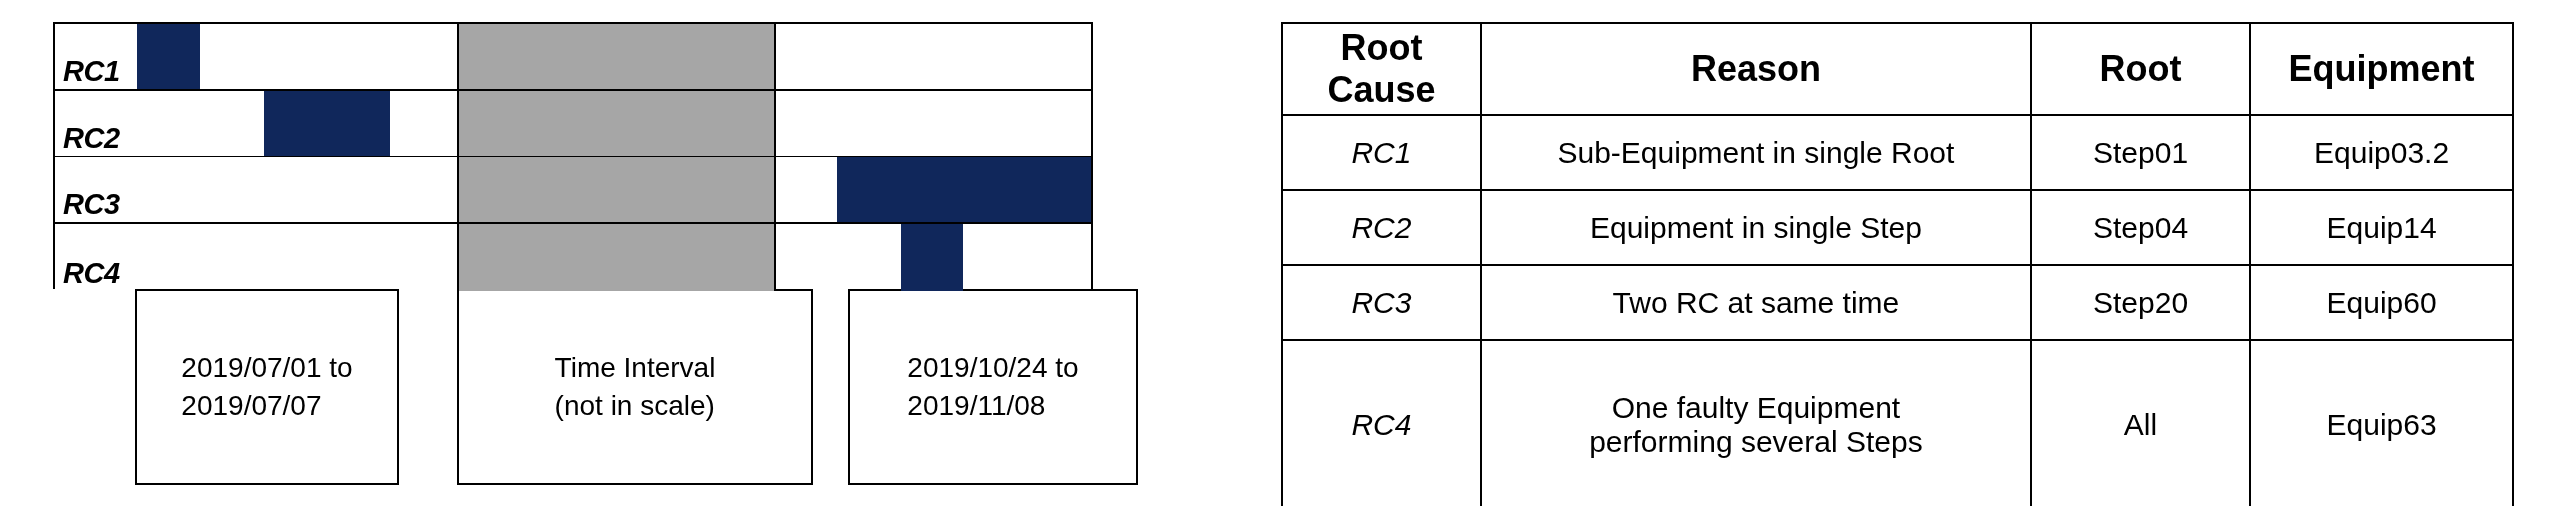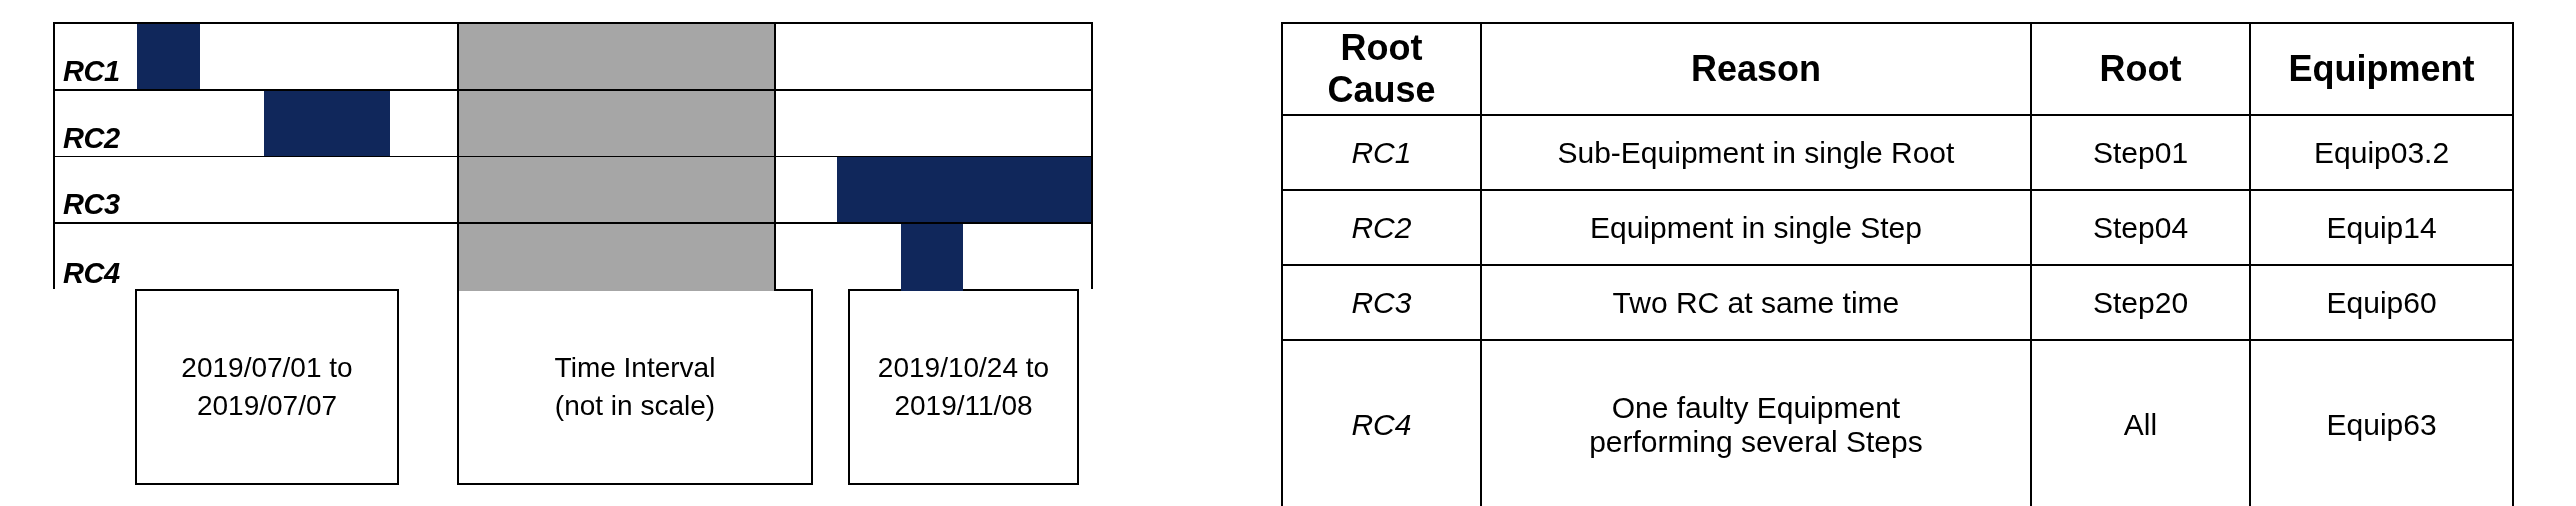"2019/07/01 to" .period-box { text-align: center -> left }
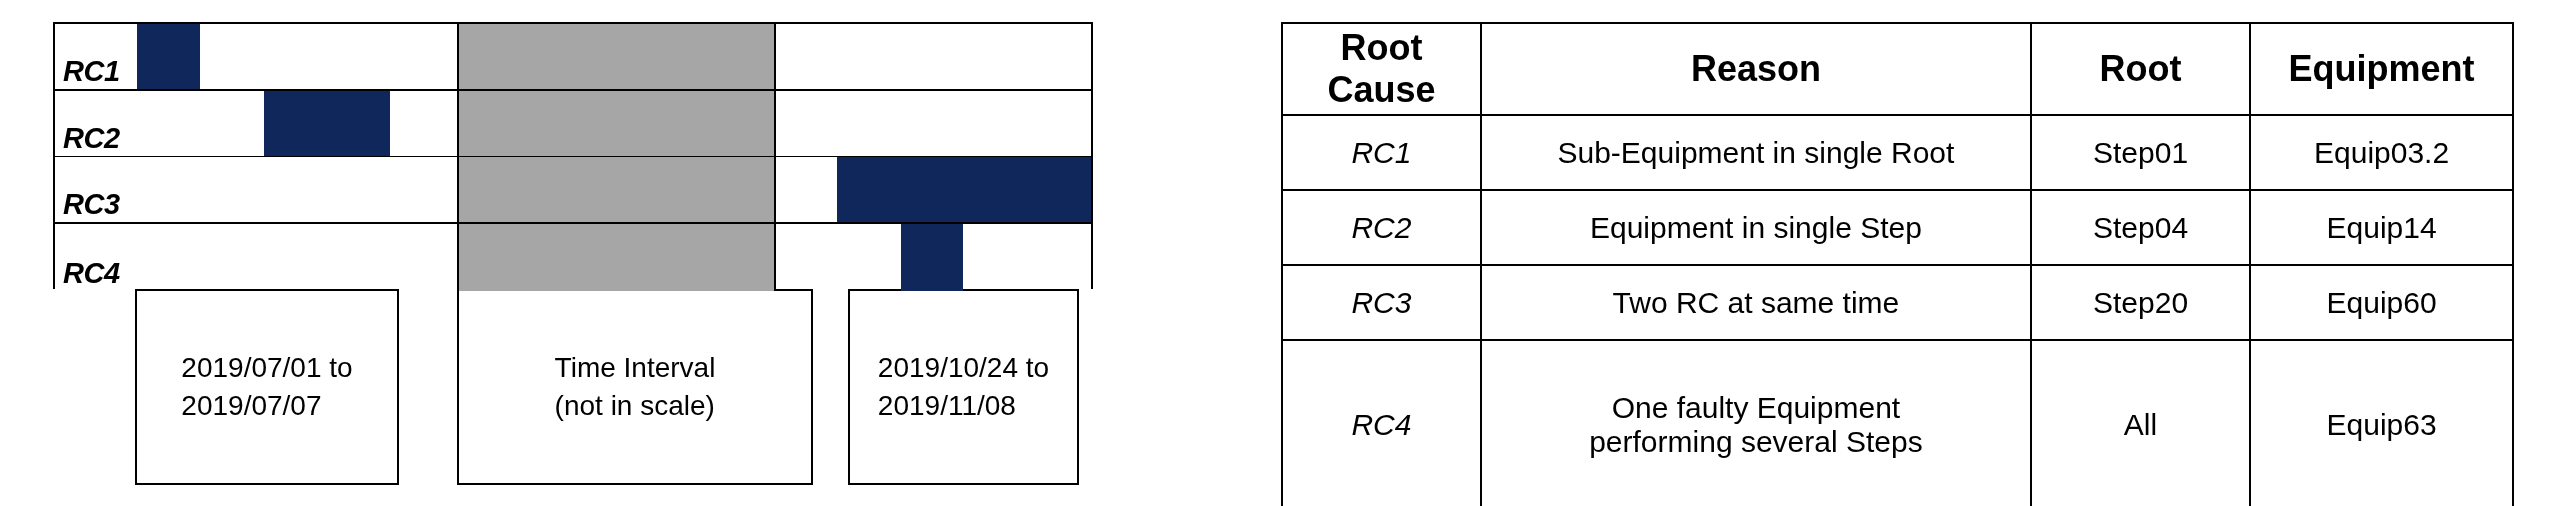"2019/10/24 to" div.period-box { width: 231px -> 290px }
